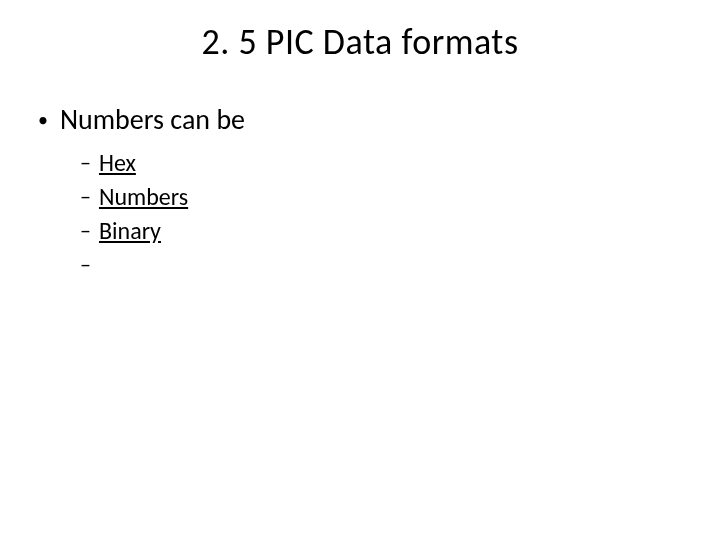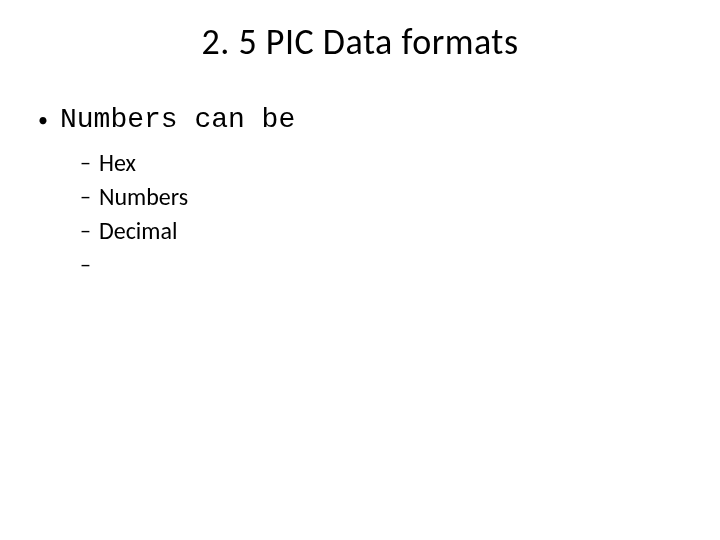"Numbers can be" .bullet-main .text { font-family: Liberation Mono, monospace -> none }
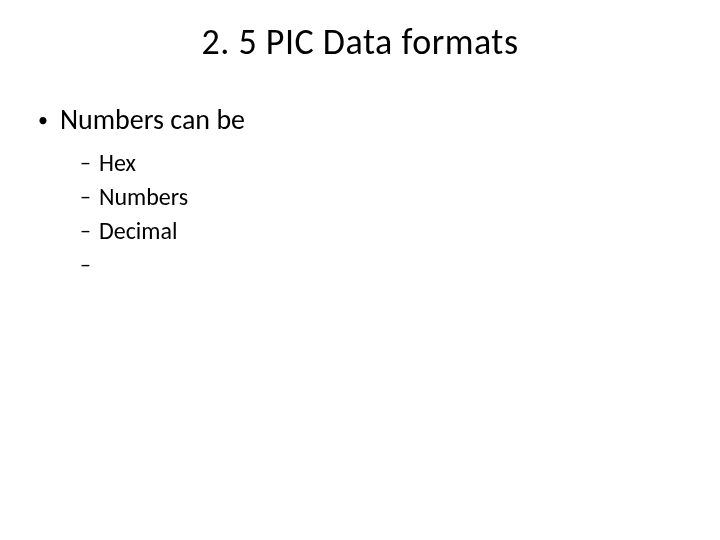"Hex" .sub-item .text { text-decoration: none -> underline }
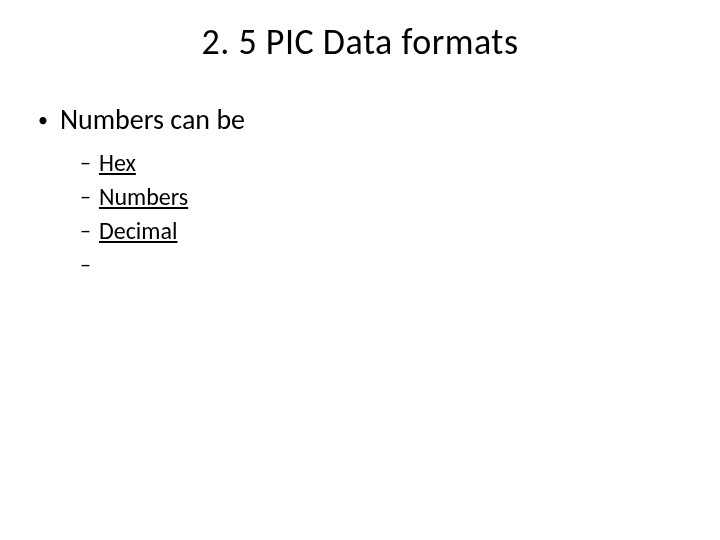"Decimal" span.text { text: Decimal -> Binary }
